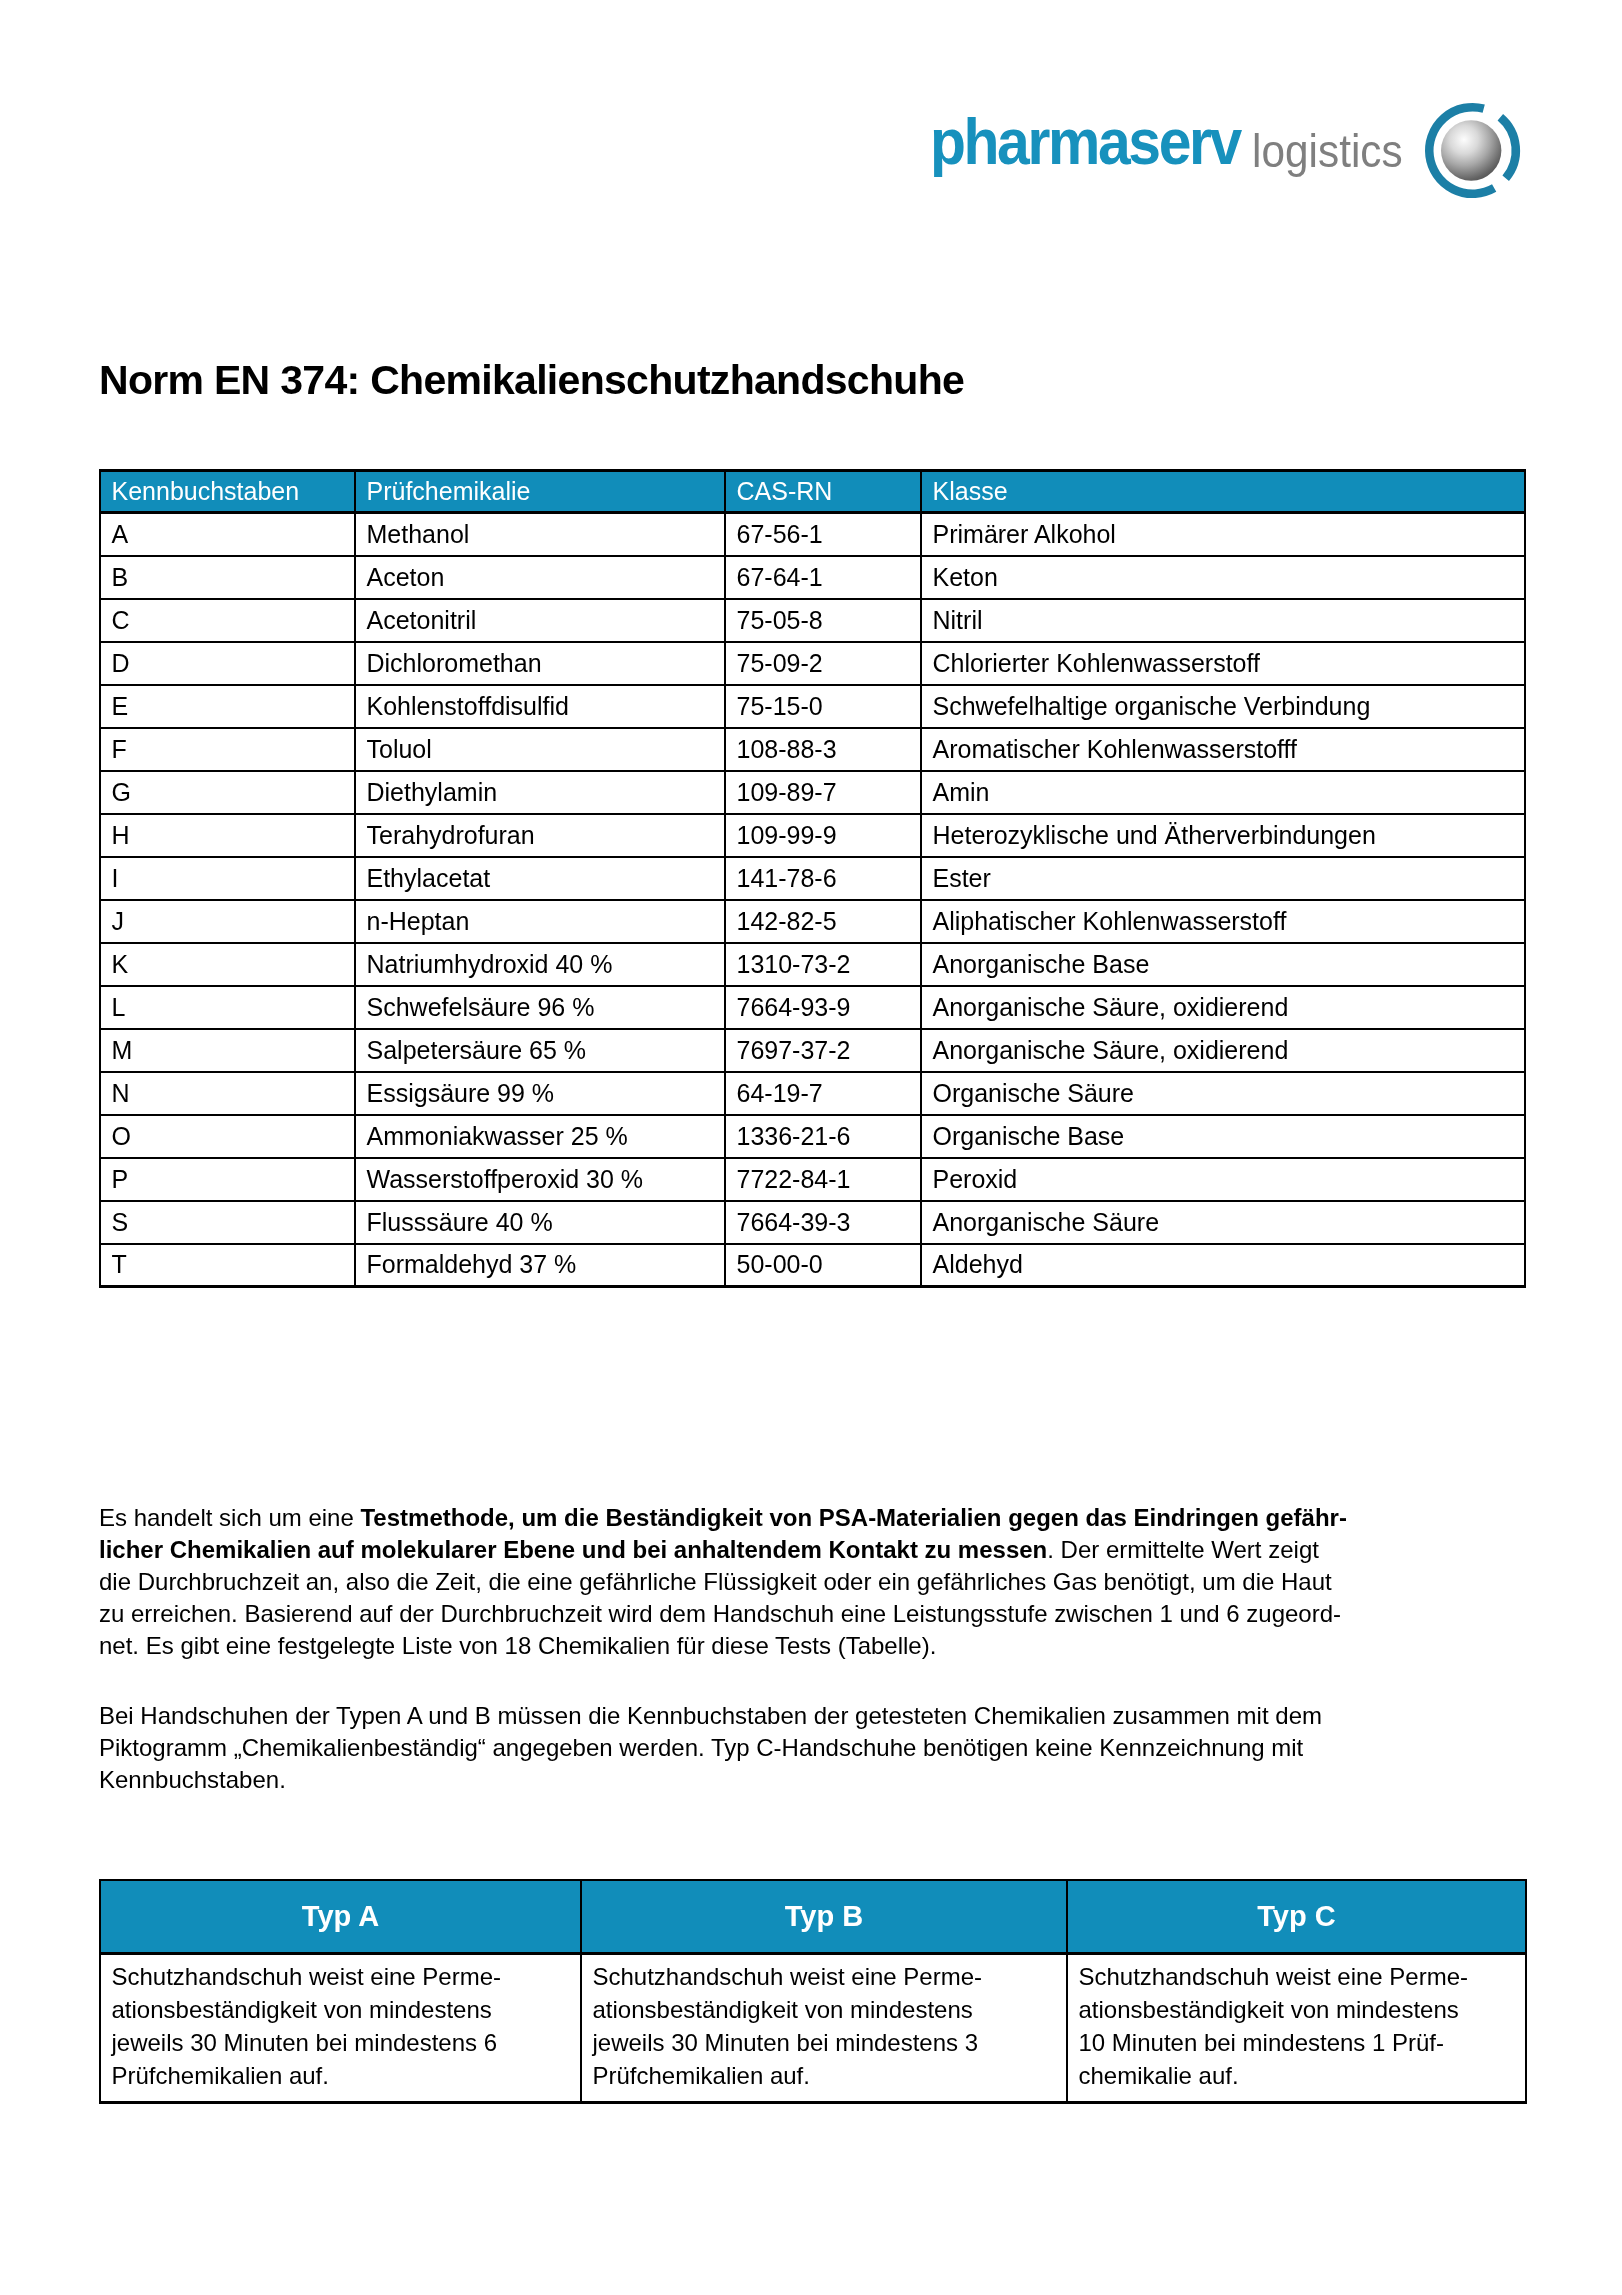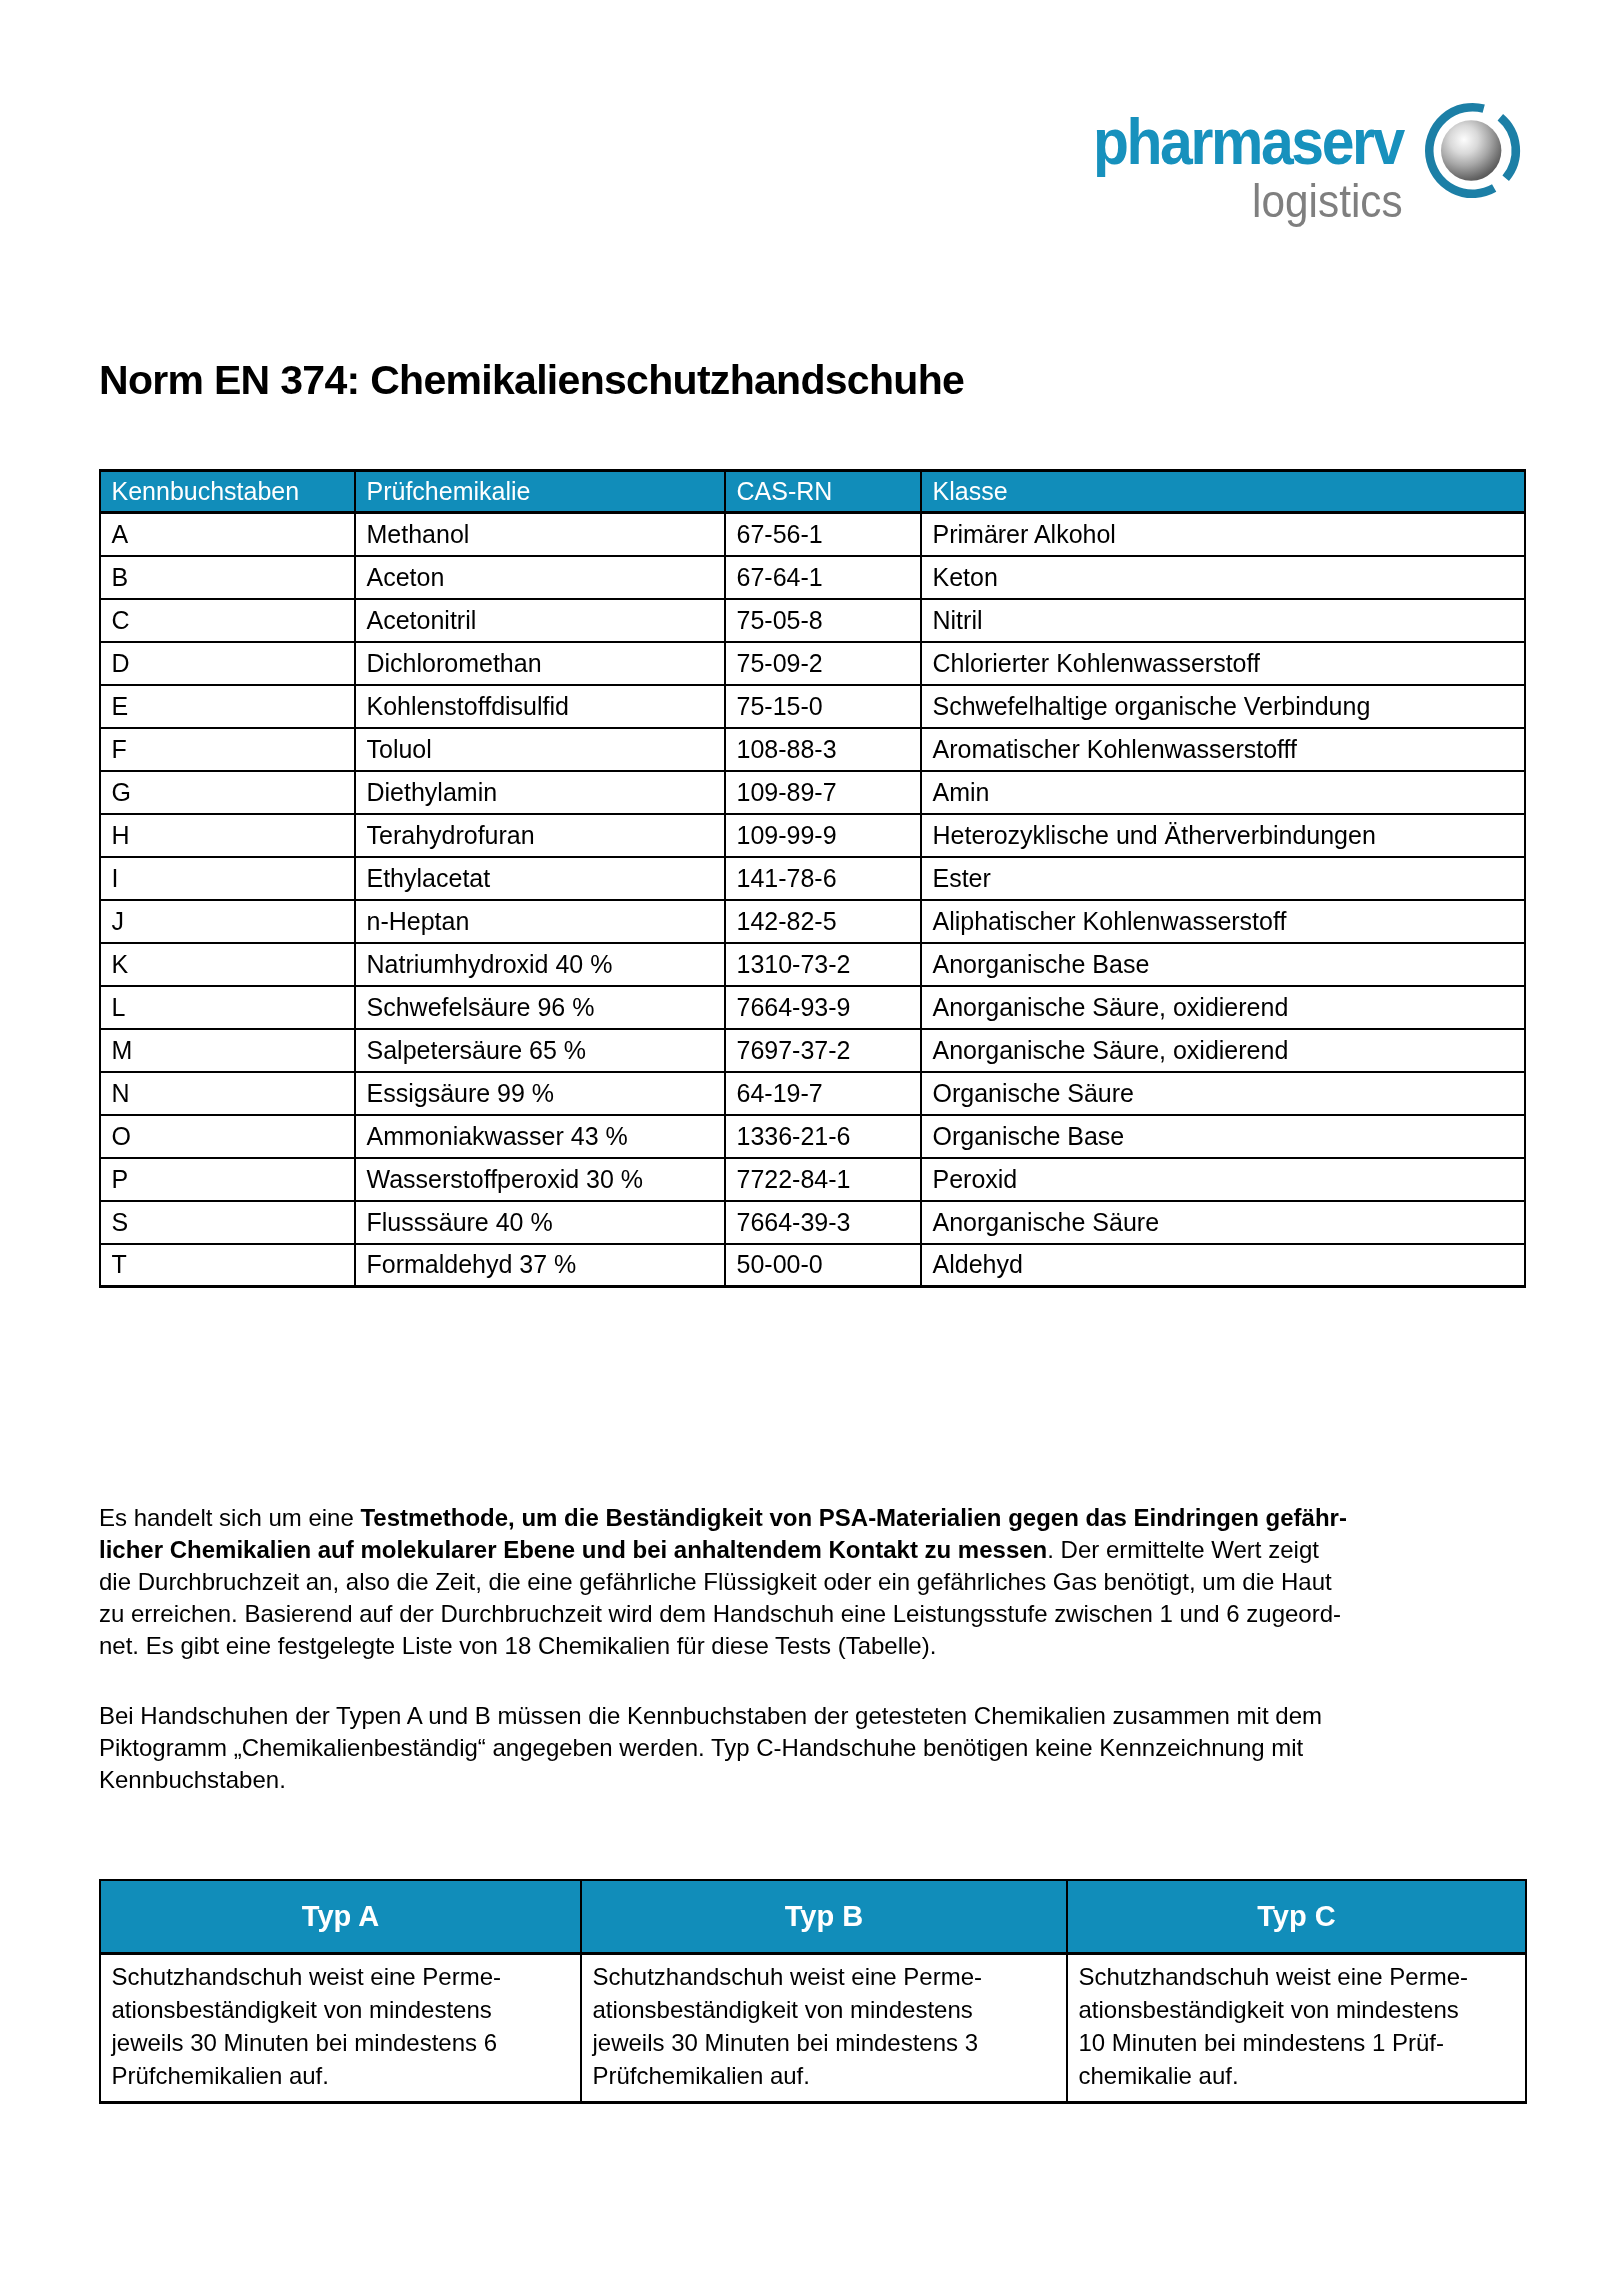"pharmaserv" .logo-text { flex-direction: column -> none }
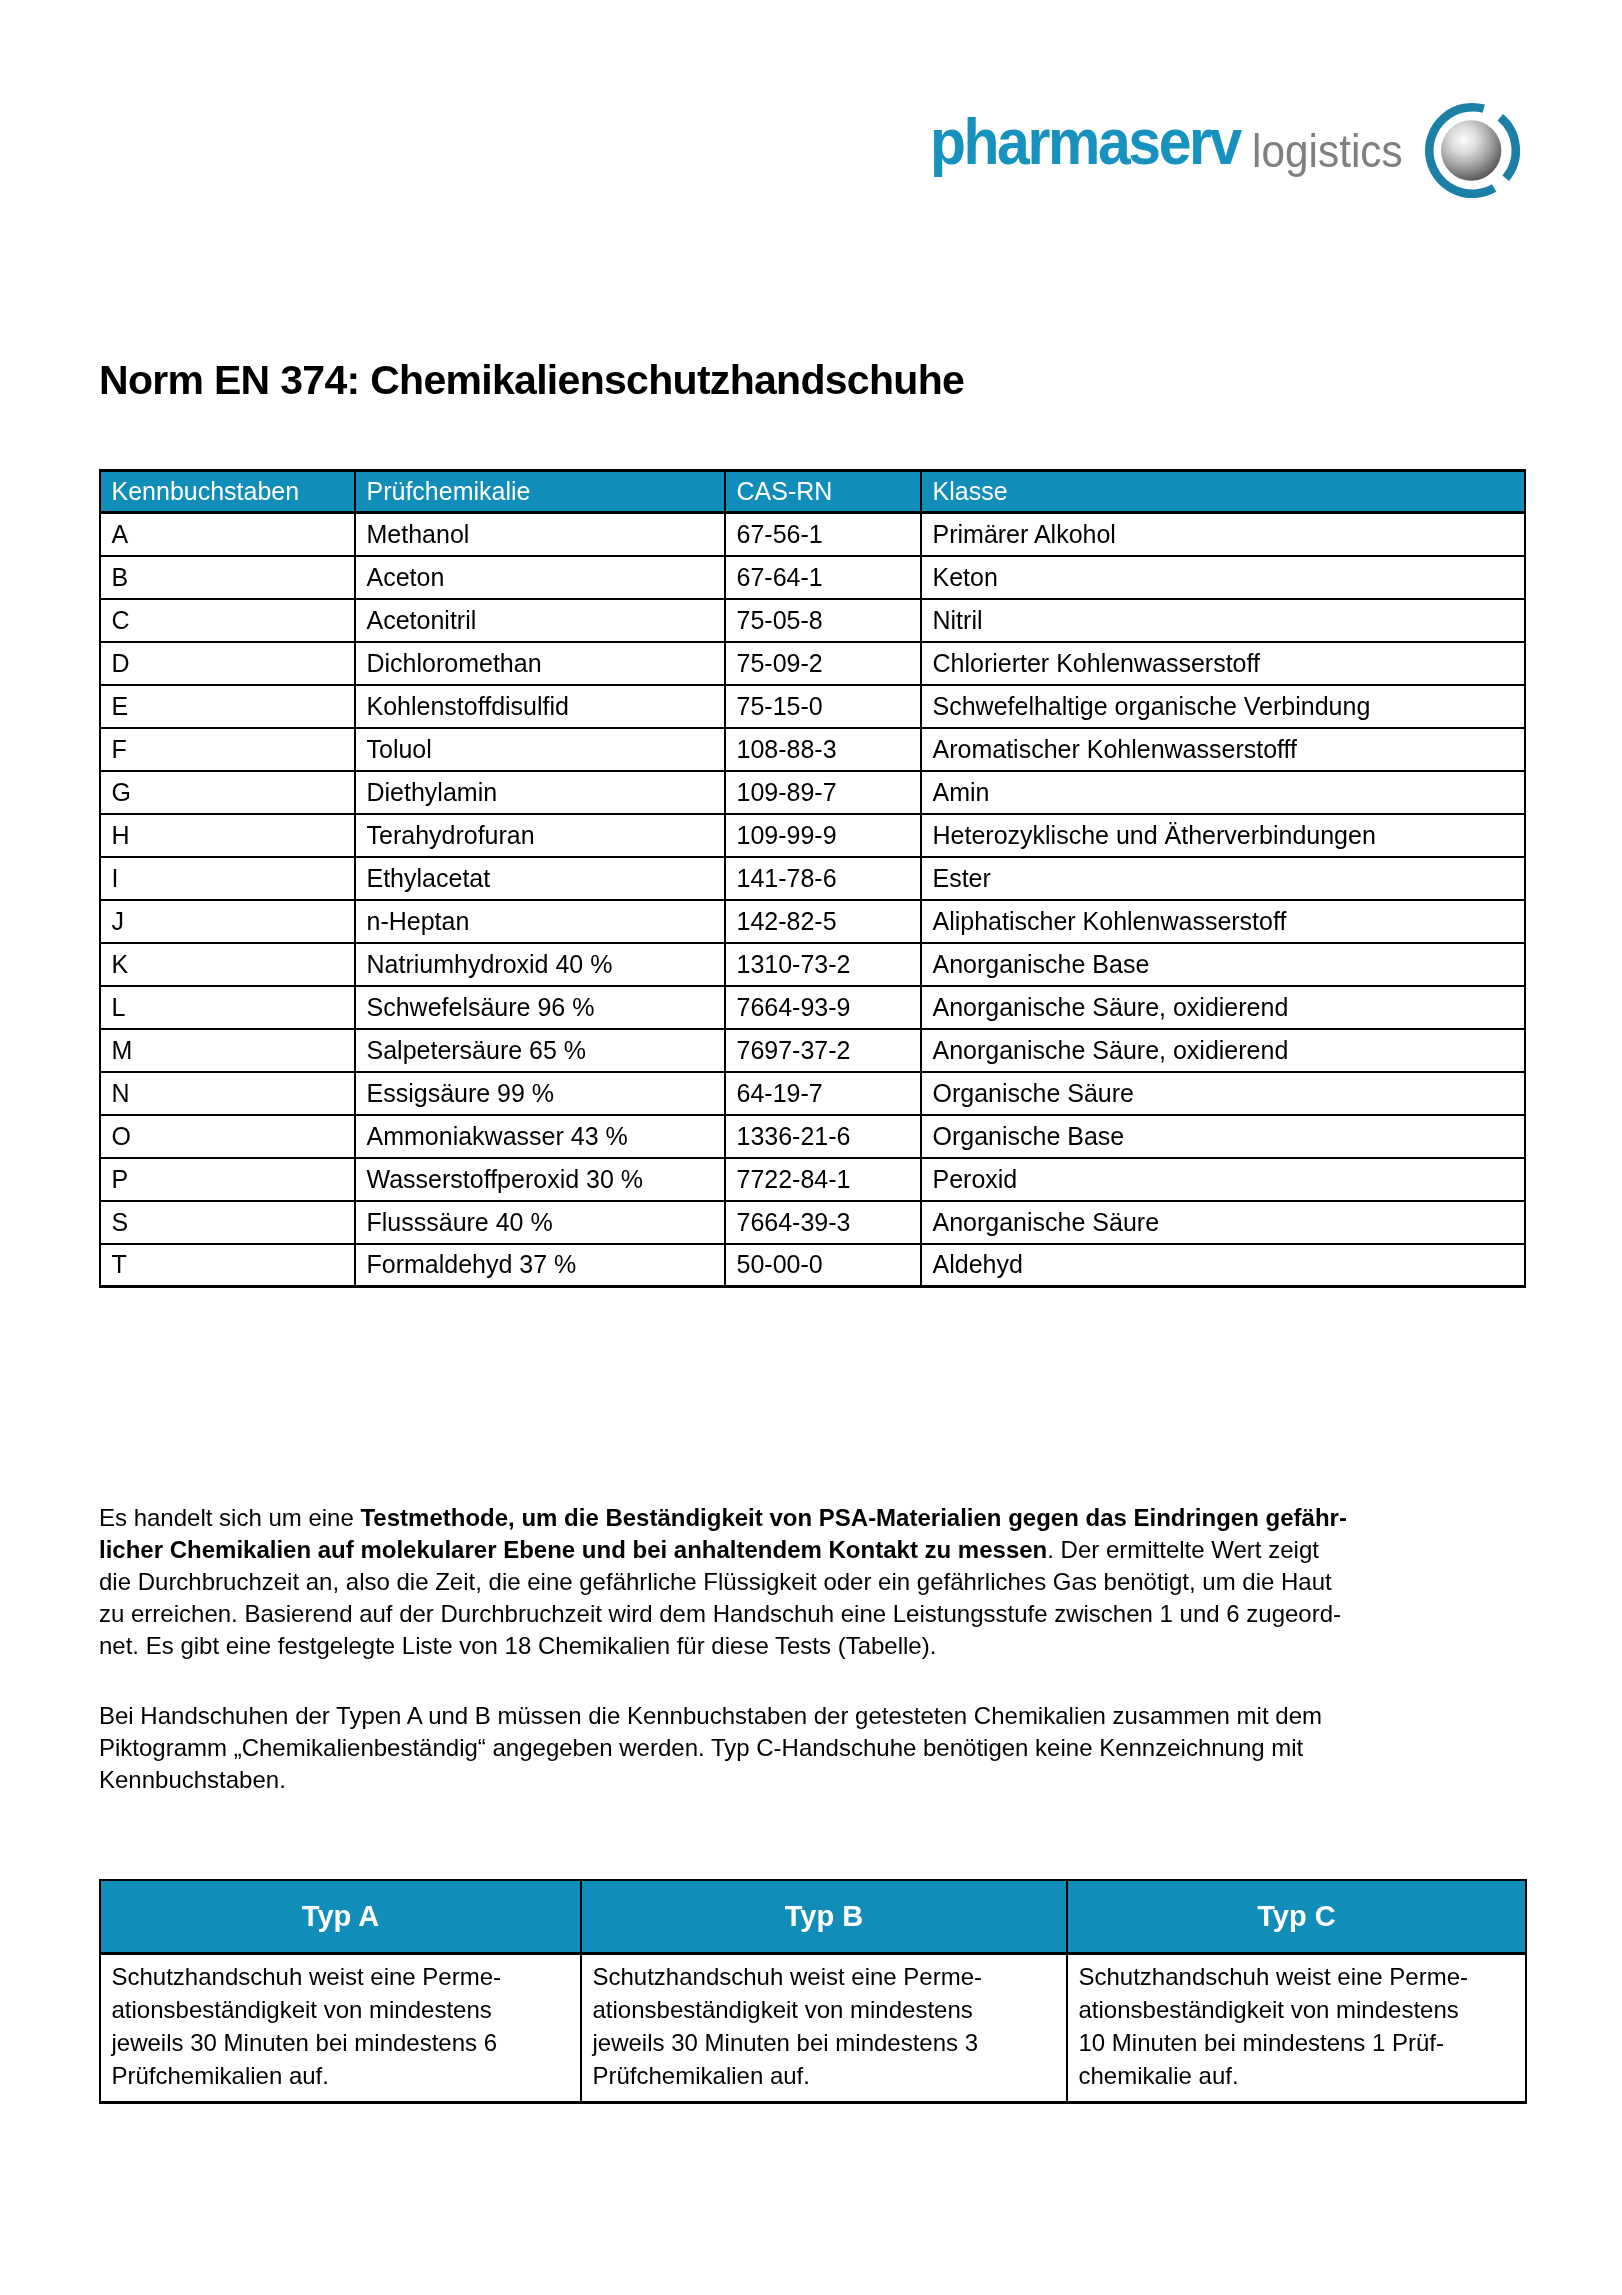"Ammoniakwasser 43 %" td { text: 43 -> 25 }
